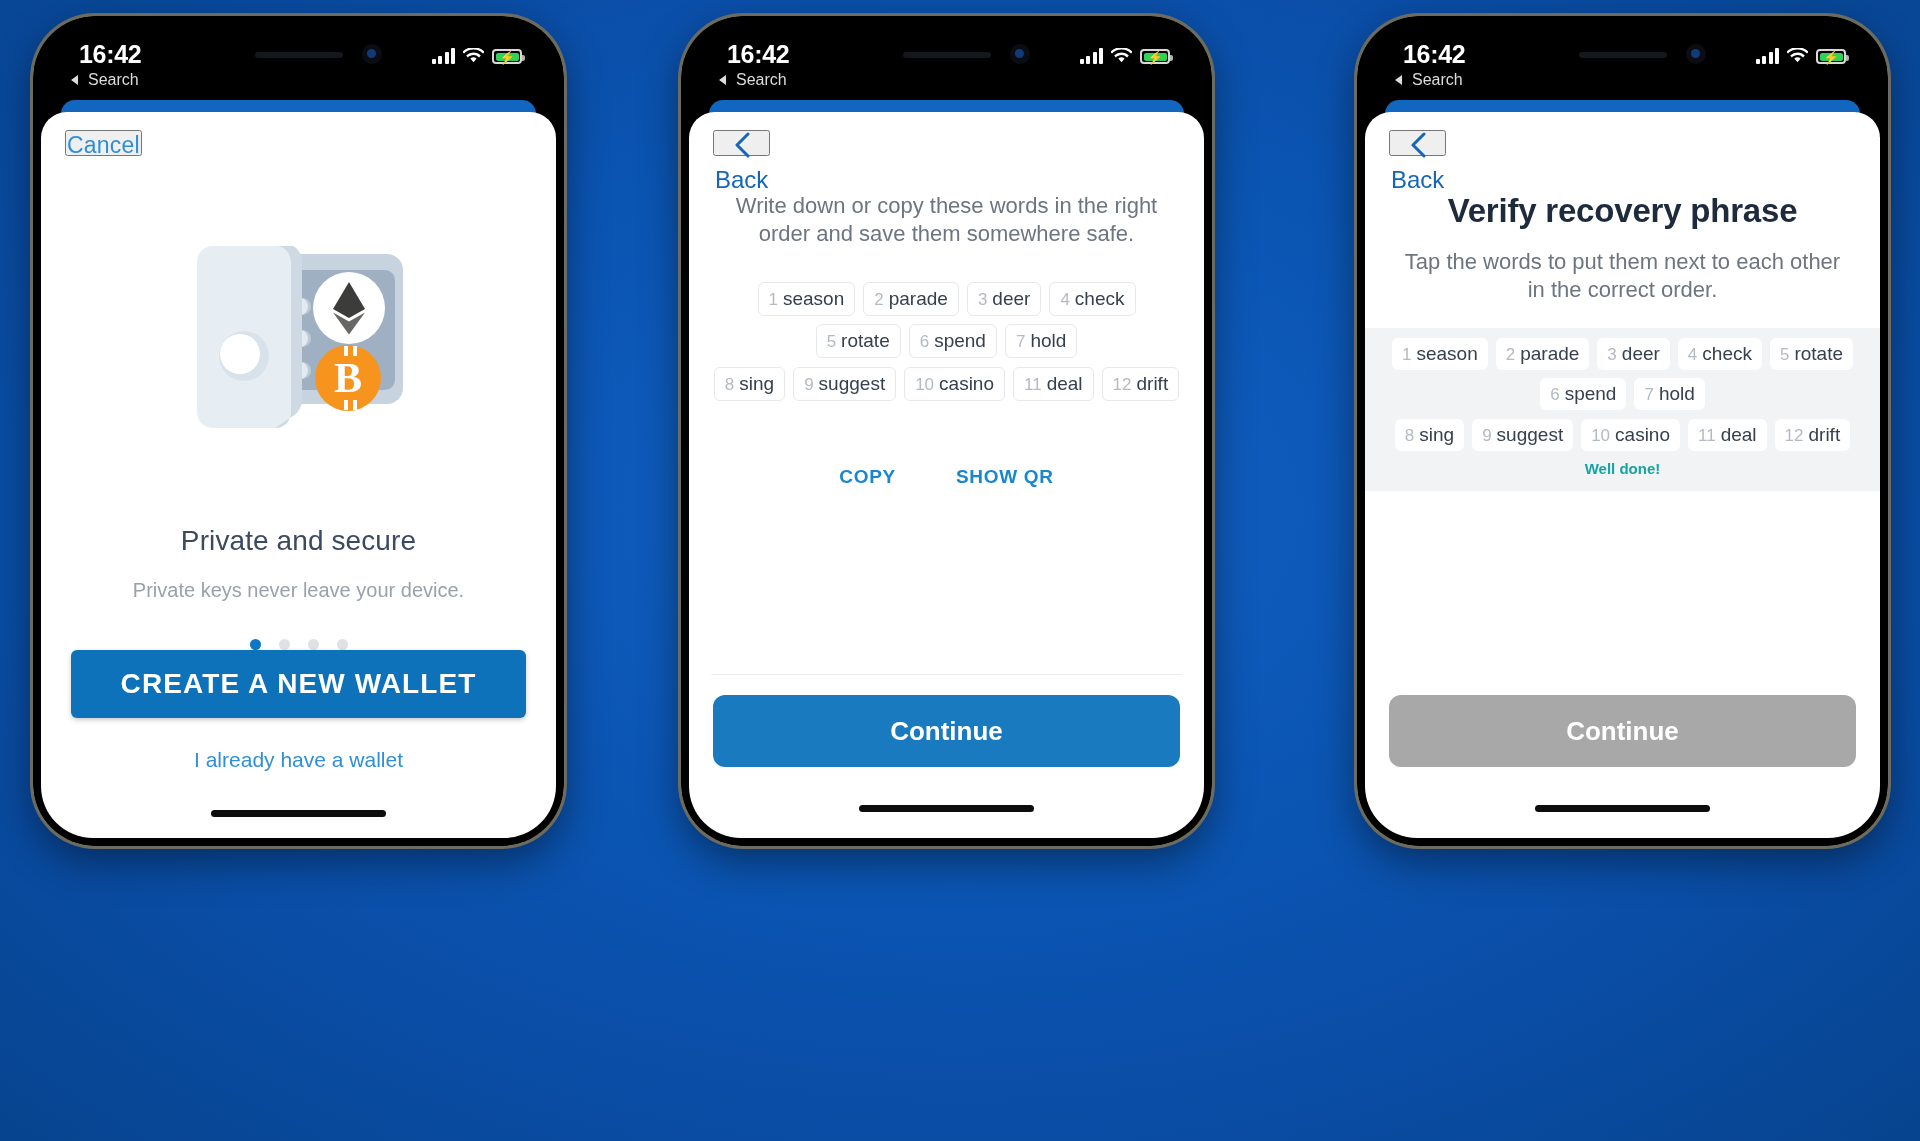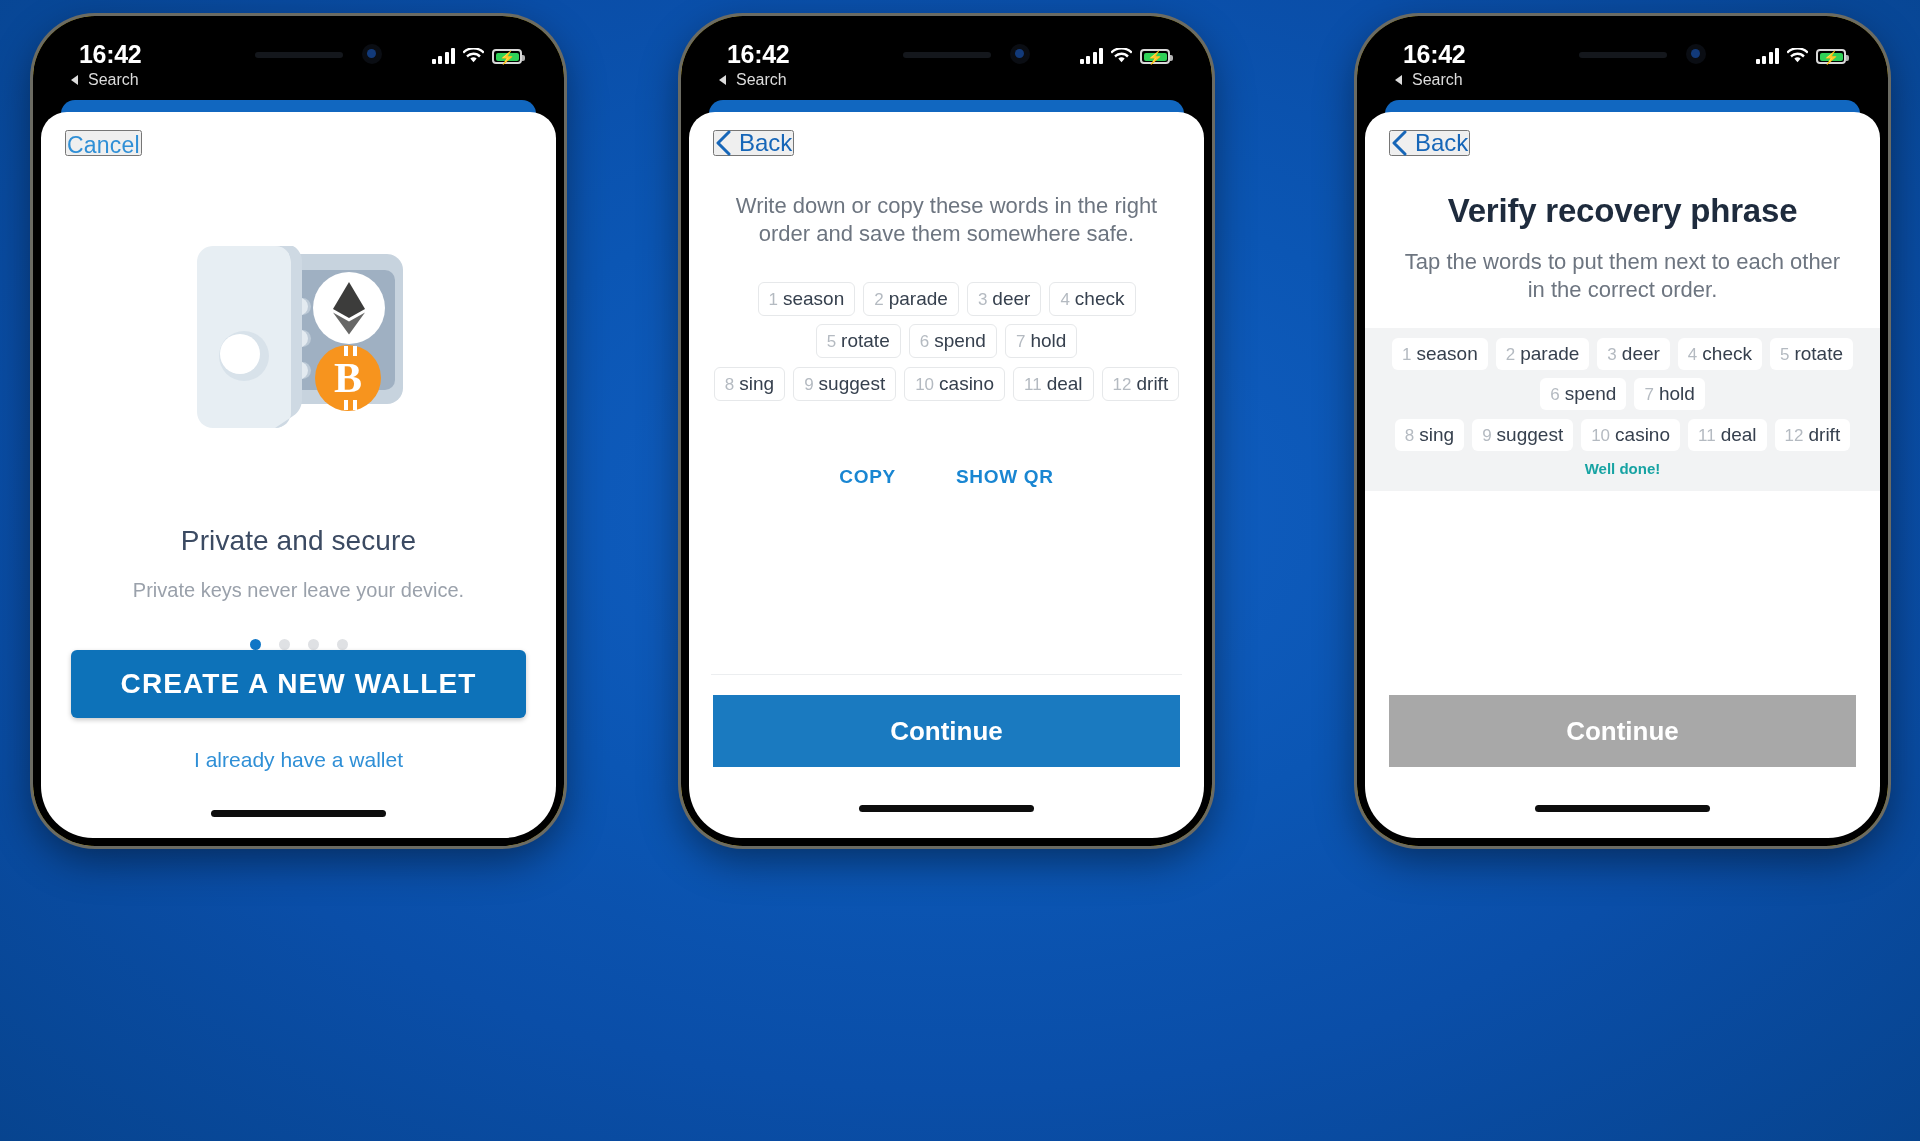"Back" .nav-back { flex-direction: none -> column }
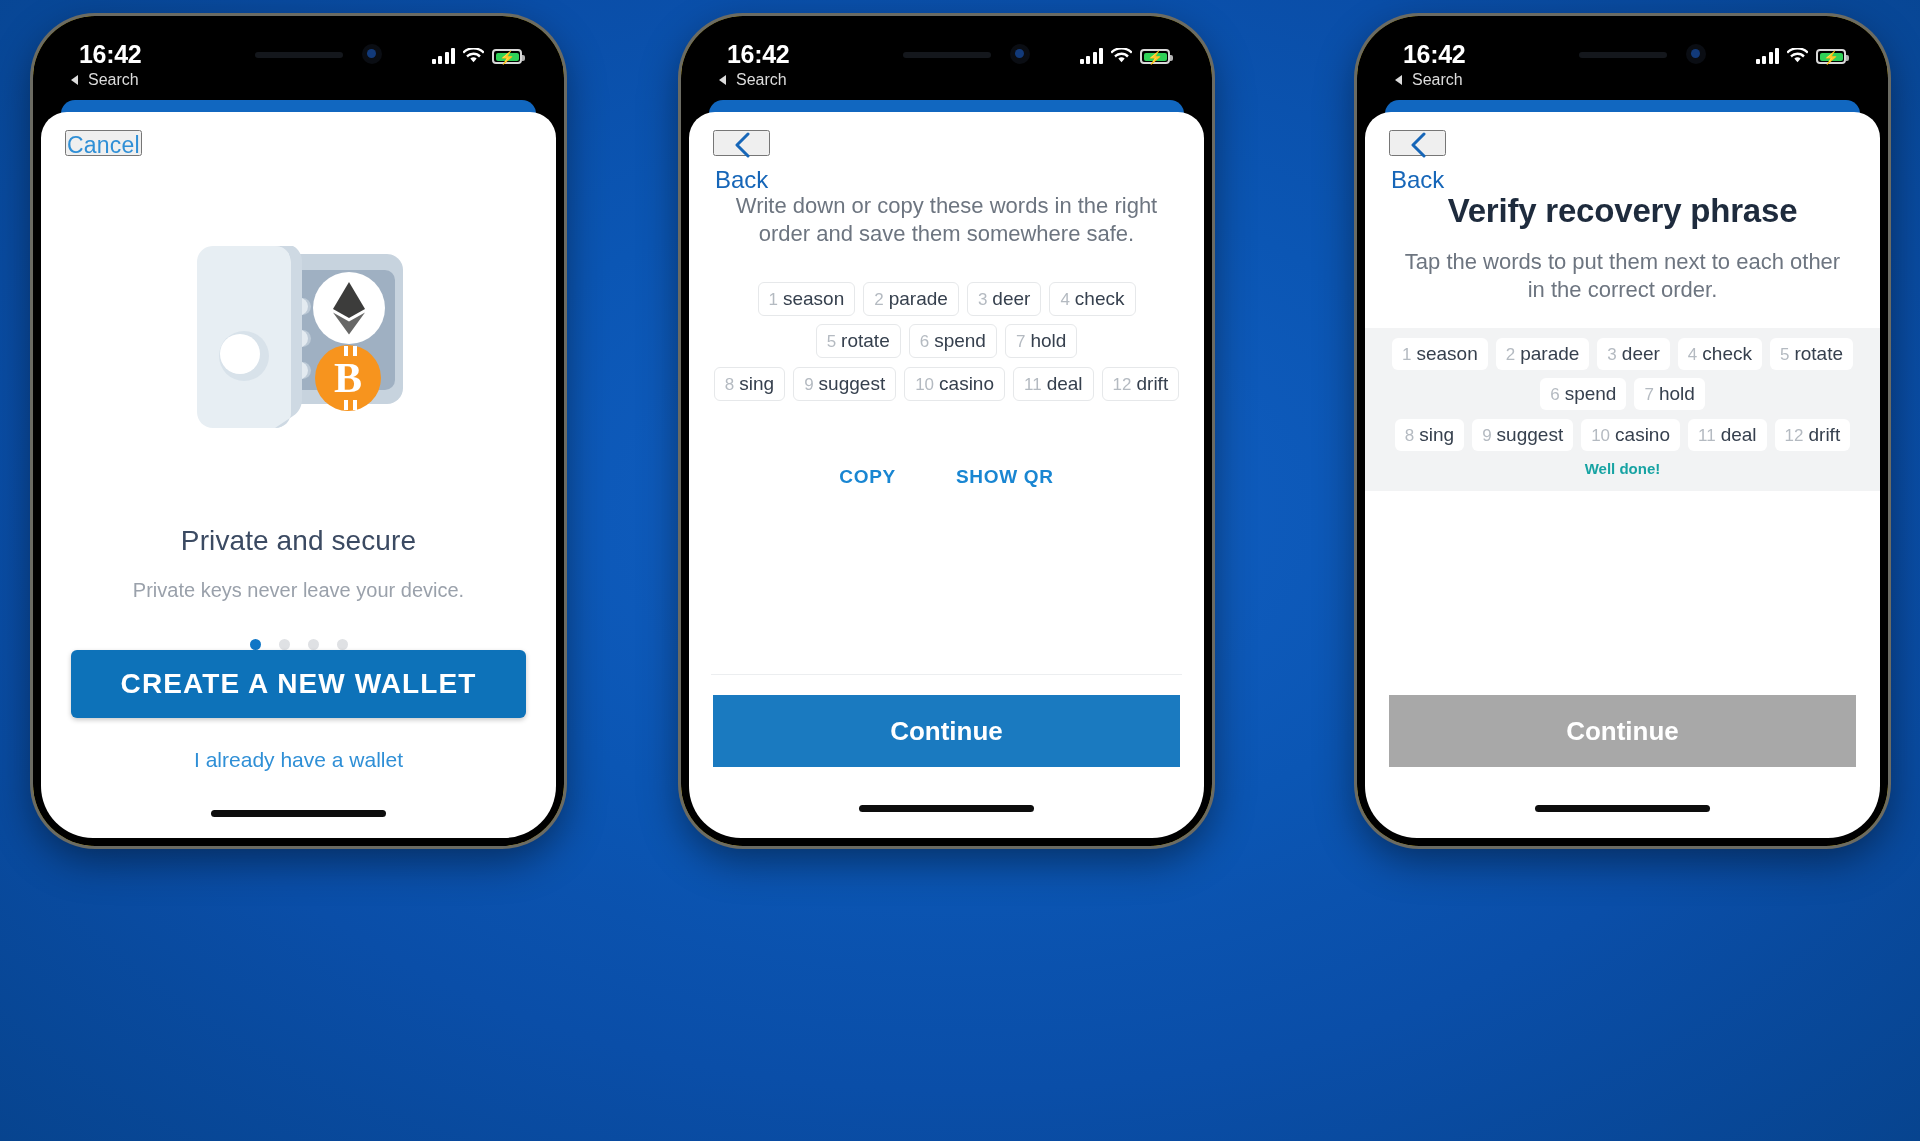"Continue" .btn-continue { border-radius: 0 -> 12px }
